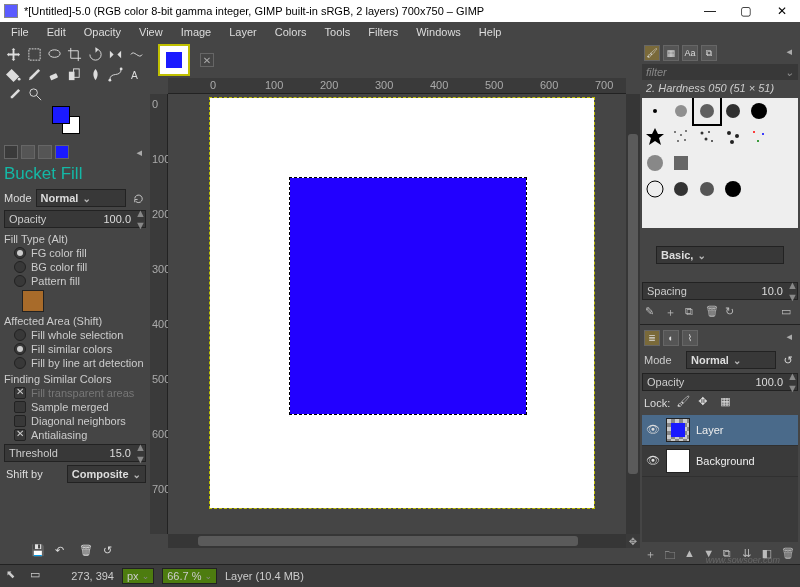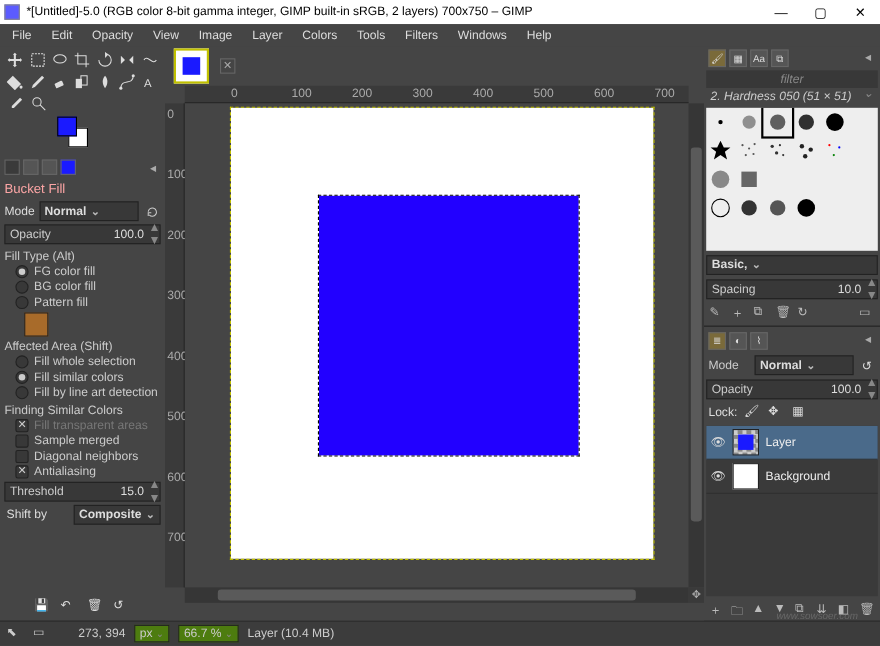"filter" .filterrow { flex-direction: column -> none }
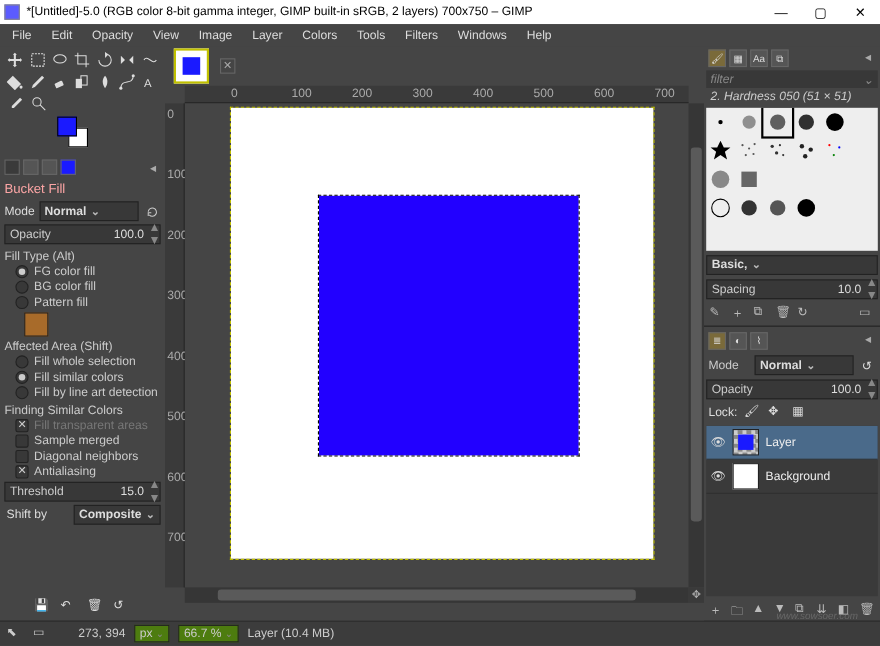"Bucket Fill" .sectiontitle { color: #fca5a5 -> #14b8a6; font-size: 12px -> 17px }
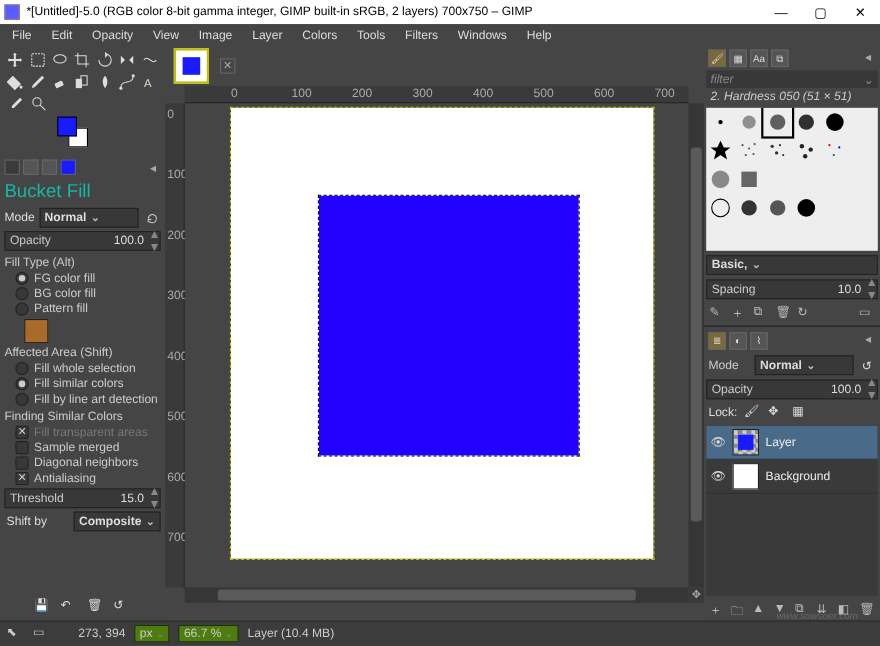"Basic," .basiccombo { margin: 2px -> 16px }
